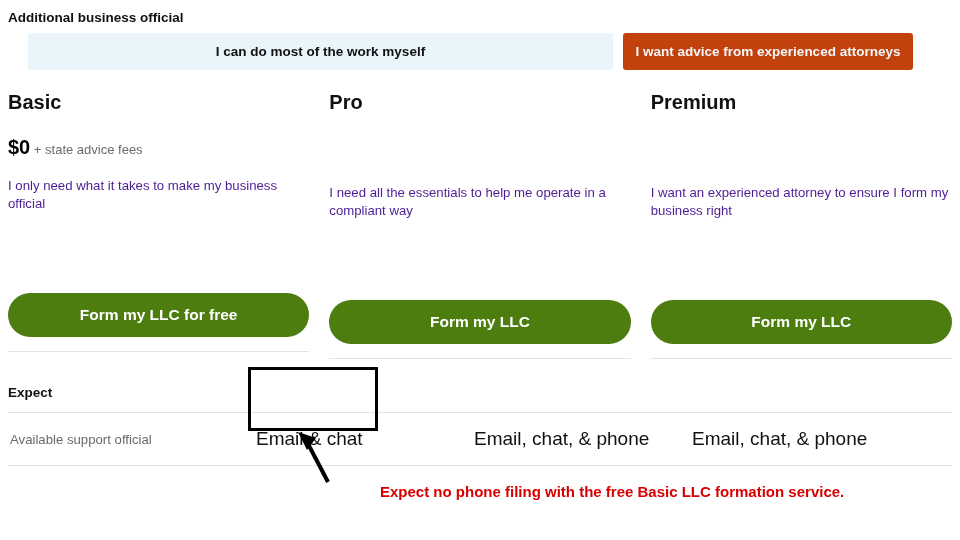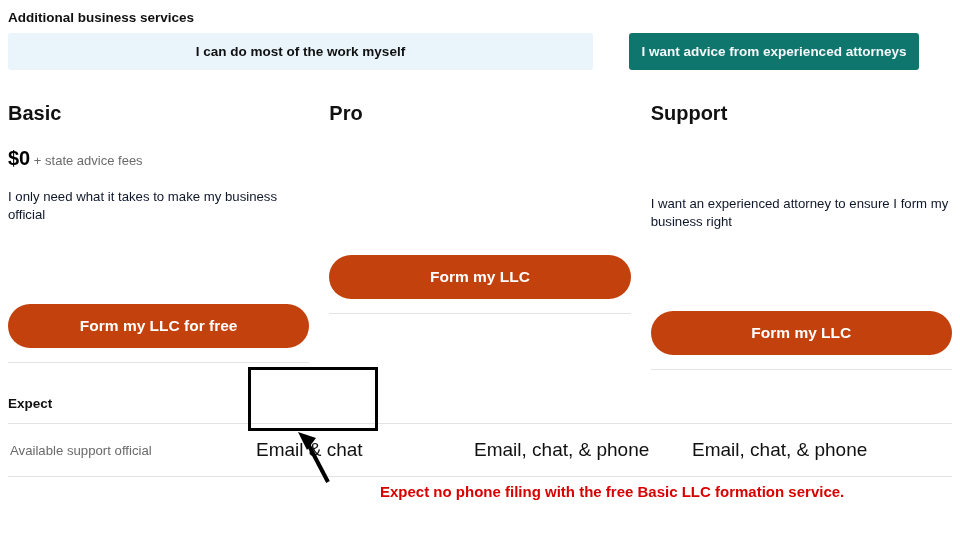"Additional business services" div.section-title { text: services -> official }
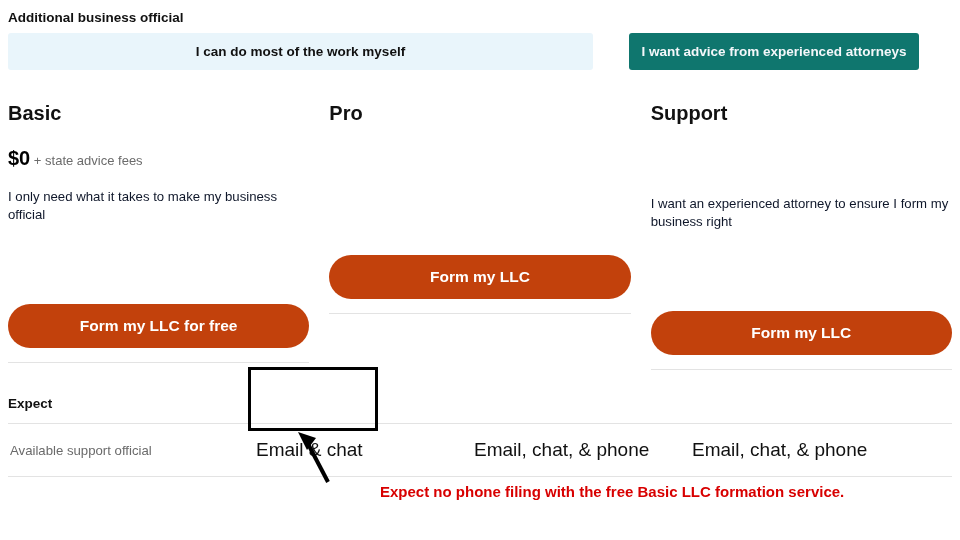"I can do most of" .tabs-row { gap: 36px -> 10px; margin-left: none -> 20px }
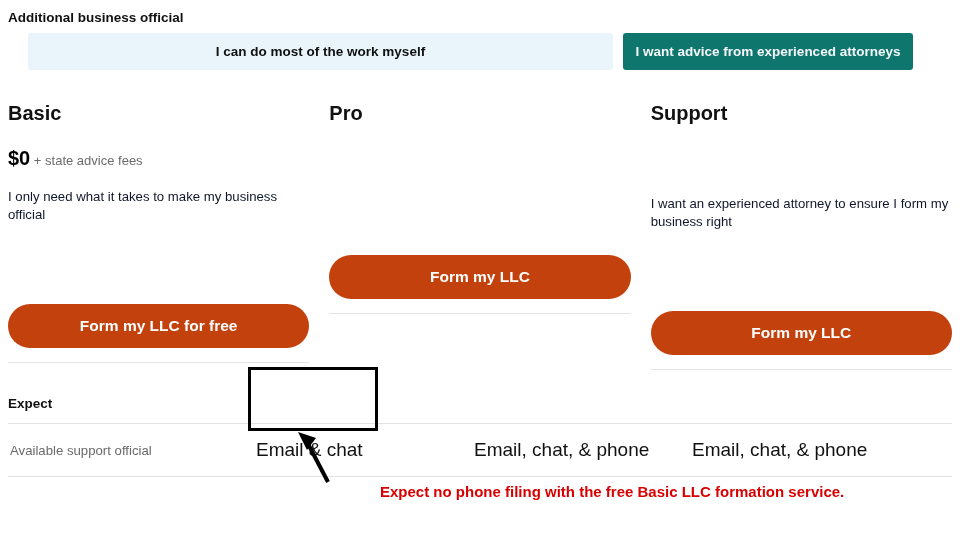"I want advice from experienced" .tab-attorney { background: #0f766e -> #c2410c }
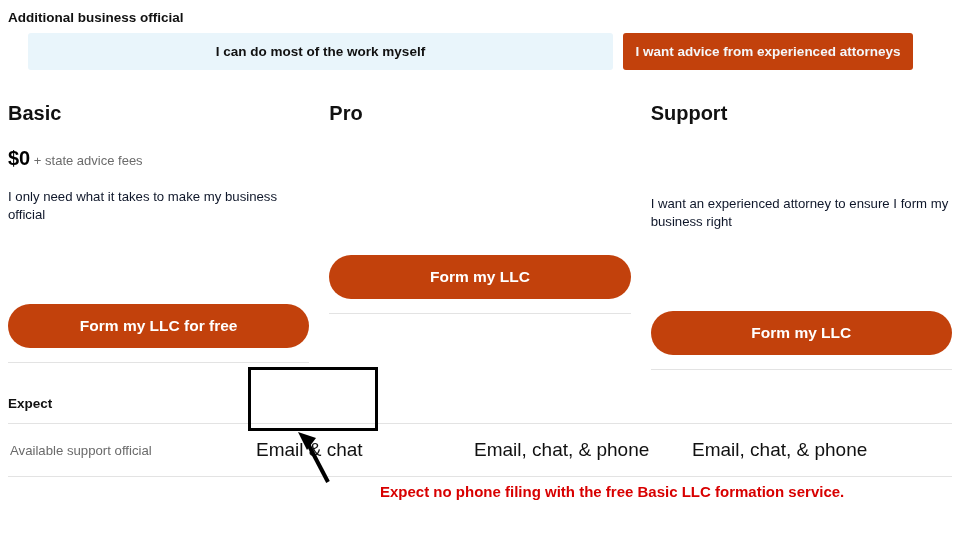"Basic" .plans { margin-top: 32px -> 21px }
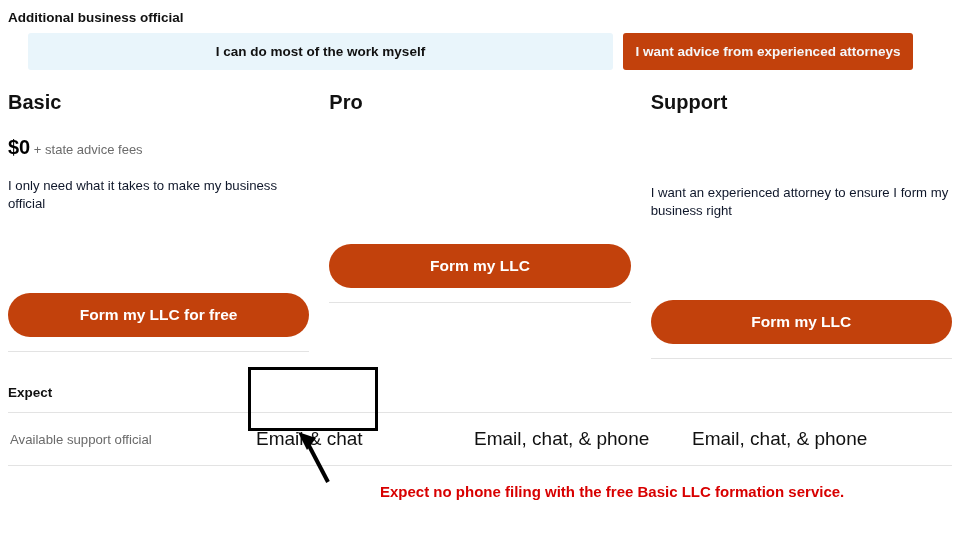"Support" div.plan-name { text: Support -> Premium }
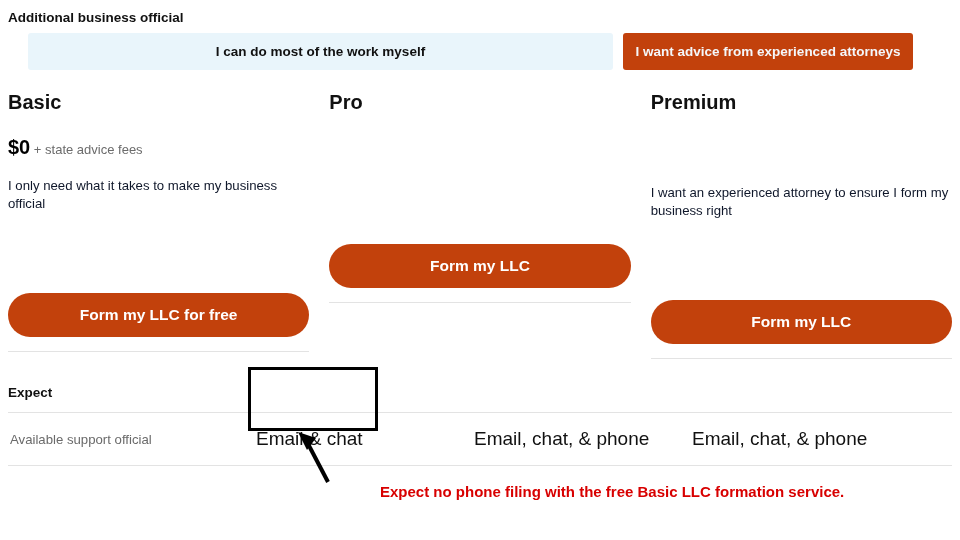"I only need what it" .plan-blurb { color: #0f172a -> #4c1d95 }
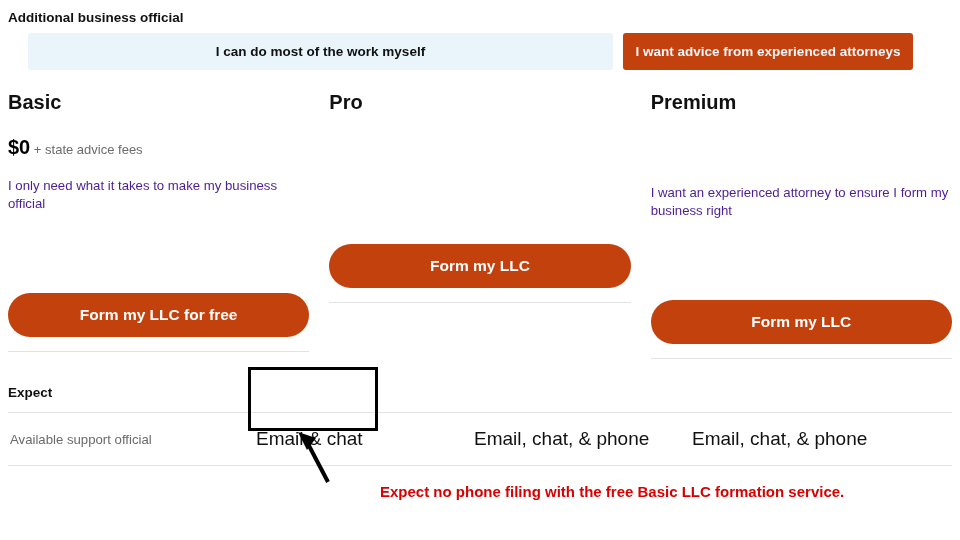"I need all the essentials" div.plan-blurb { html: none -> <div>I need all the essentials to help me operate in a compliant way</div> }
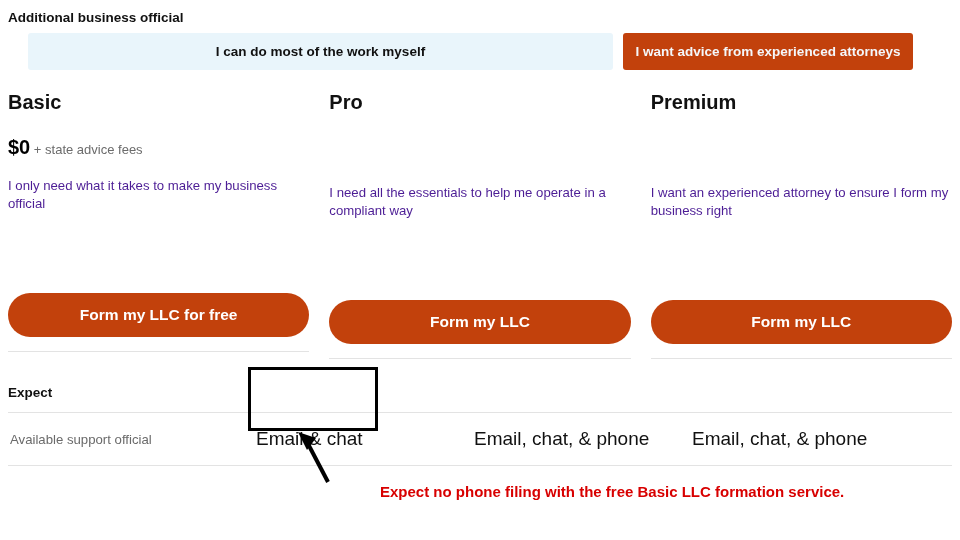"Form my LLC for free" .cta { background: #c2410c -> #4d7c0f }
